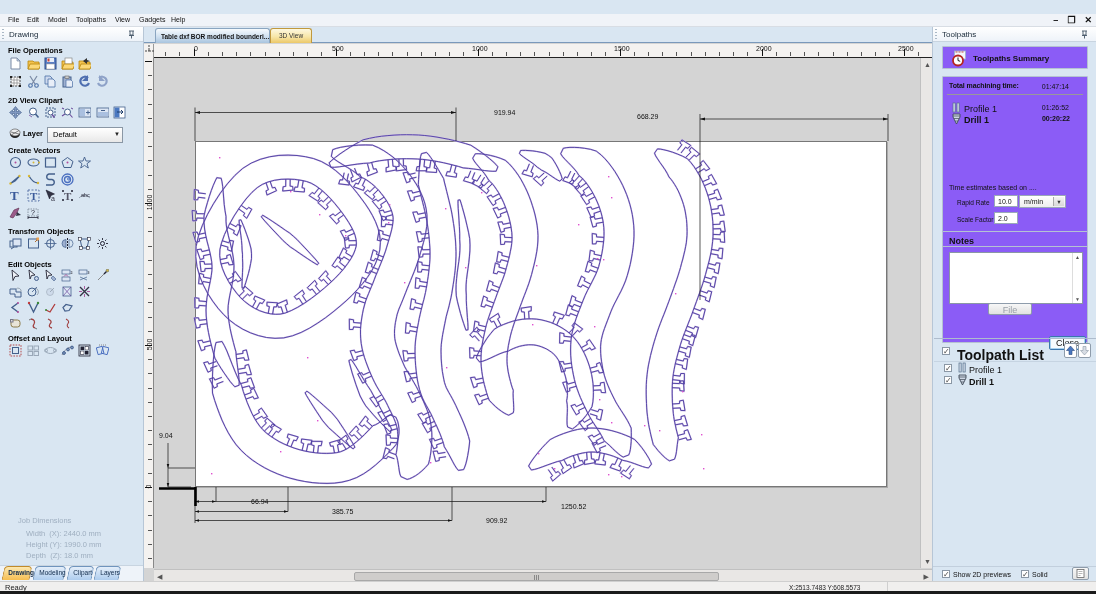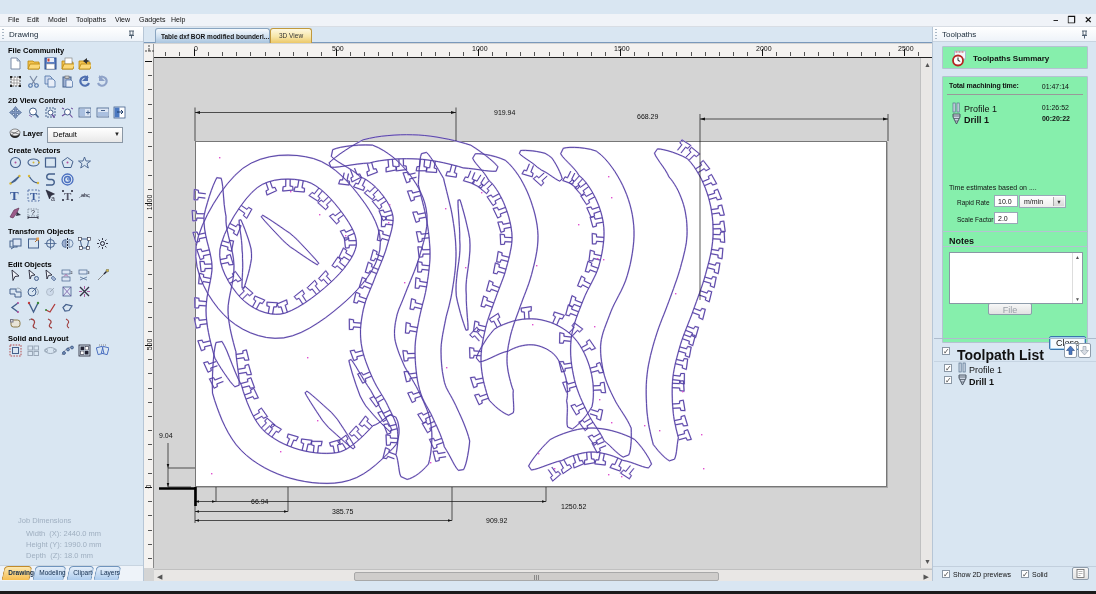"File Community" span.sechead { text: Community -> Operations }
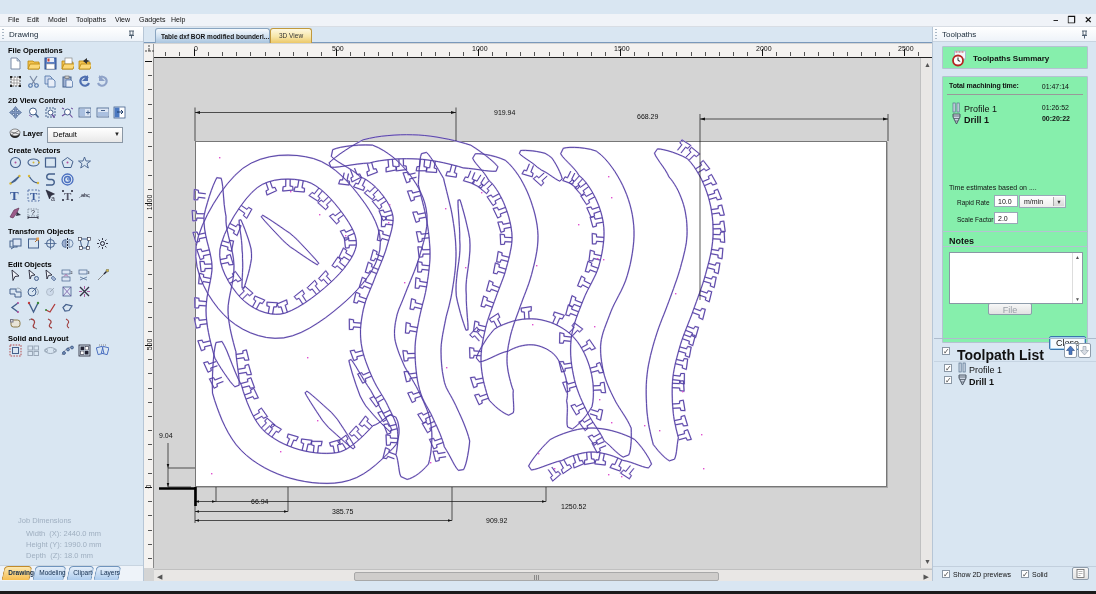"Toolpaths Summary" .wbox { background: #86efac -> #8b5cf6 }
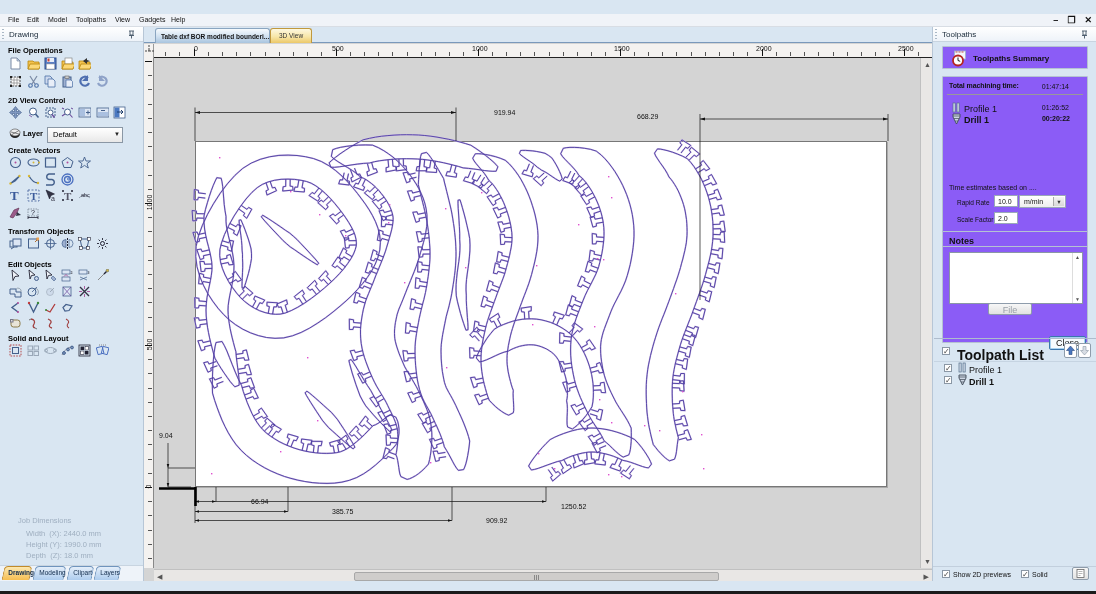"2D View Control" span.sechead { text: Control -> Clipart }
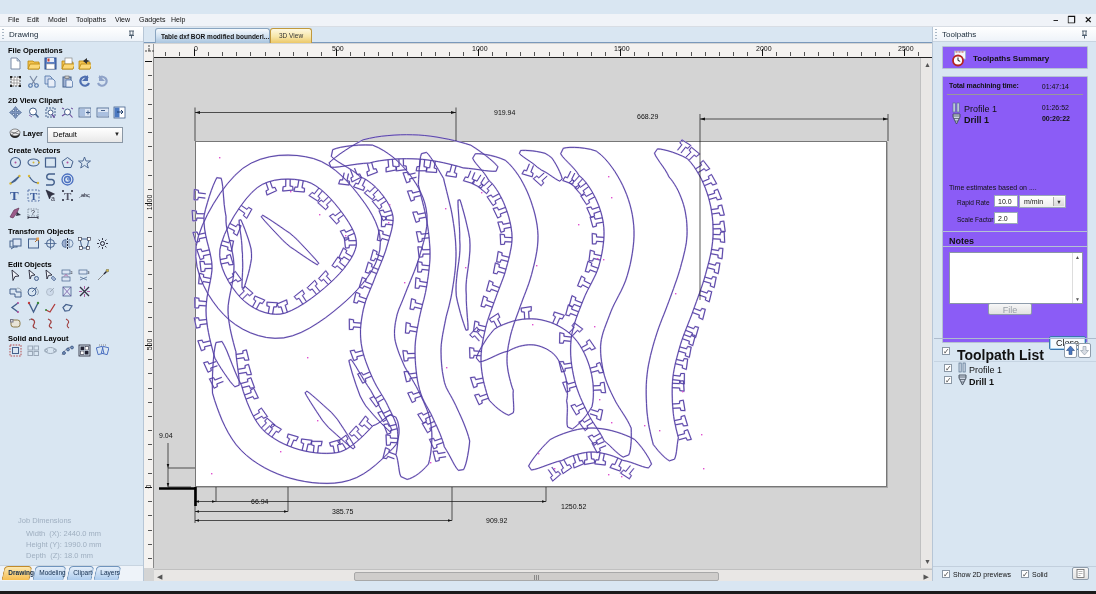"Solid and Layout" span.sechead { text: Solid -> Offset }
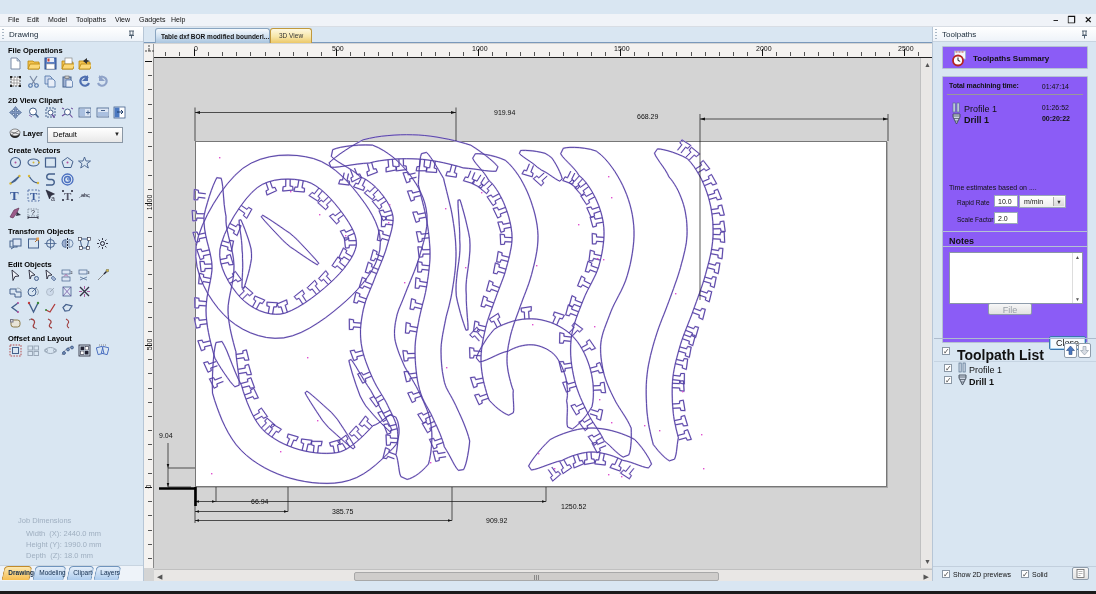"Ready" div { html: none -> <div> <span>Ready</span> <span>X:2513.7483 Y:608.5573</span> <span></span> </div> }
